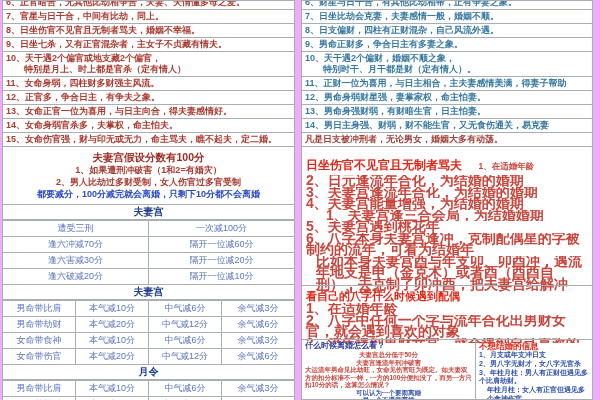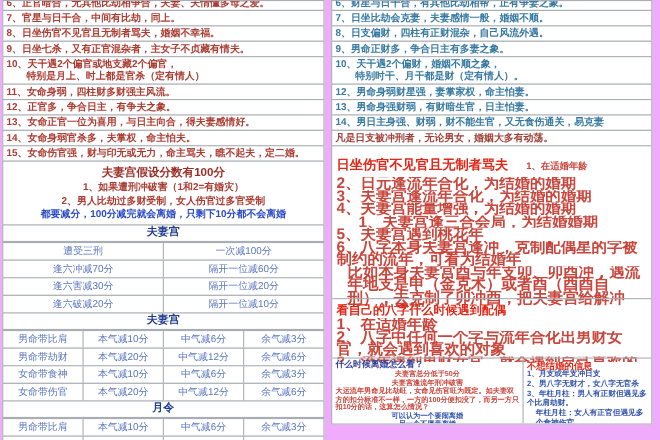"11、正财一位为喜用，与日主相合，主夫妻感情美满，得妻子帮助" div.trow { html: none -> <div> <div>11、正财一位为喜用，与日主相合，主夫妻感情美满，得妻子帮助</div> </div> }
